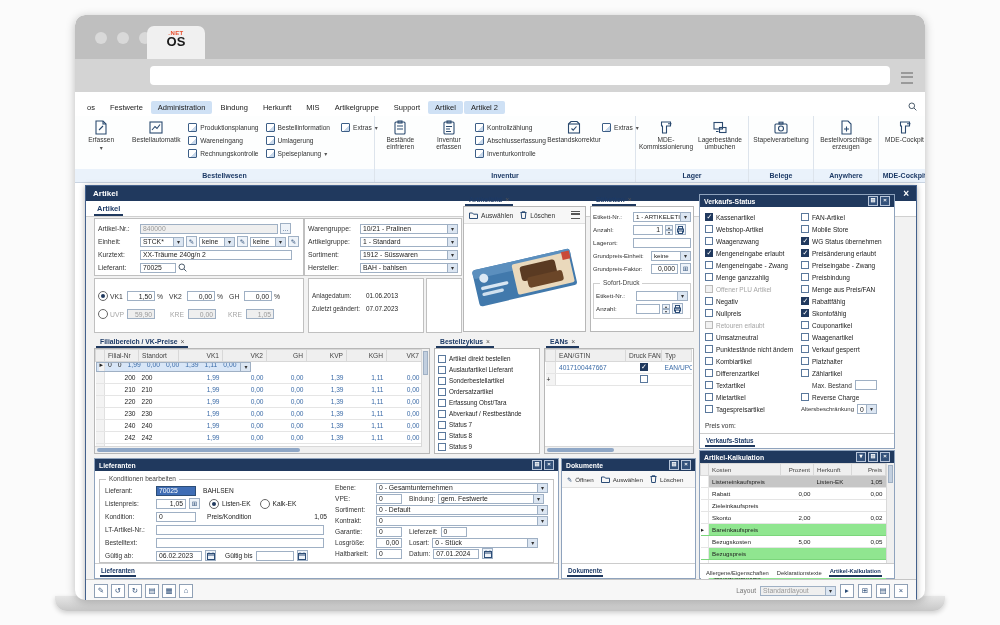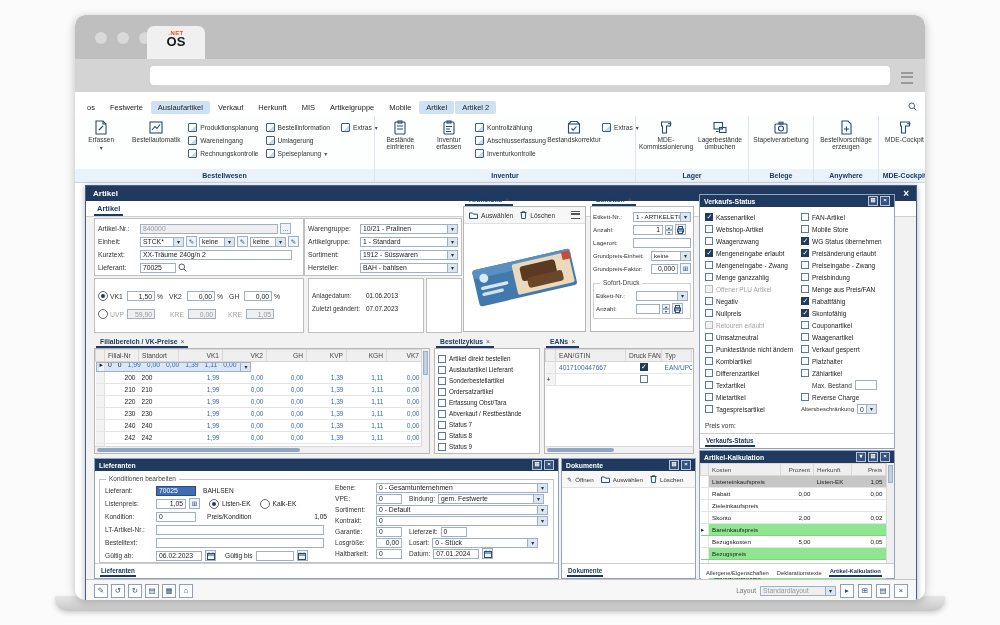"Auslaufartikel" span.mi { text: Auslaufartikel -> Administration }
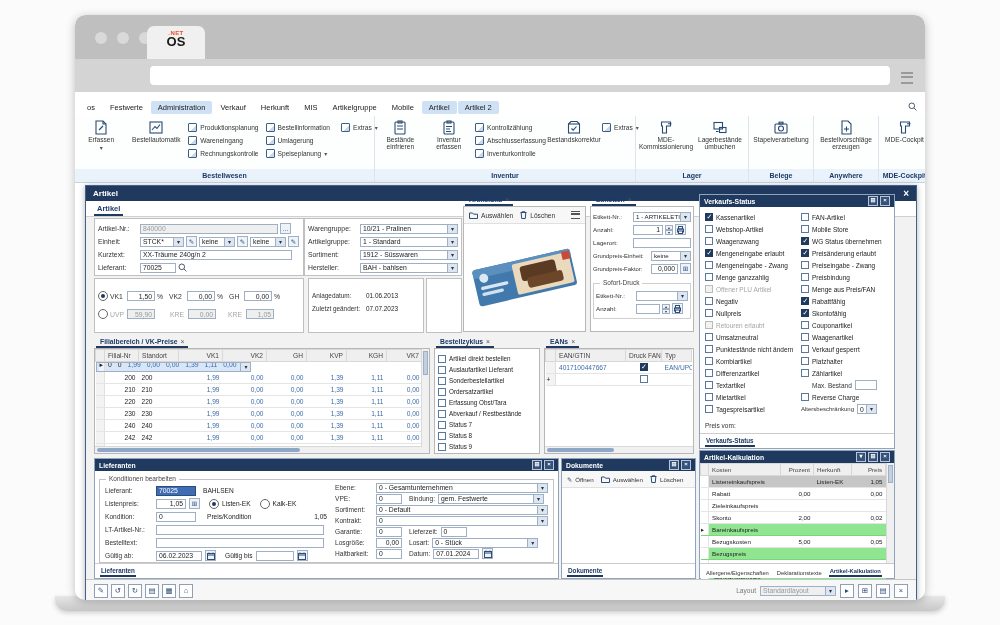"Verkauf" span.mi { text: Verkauf -> Bindung }
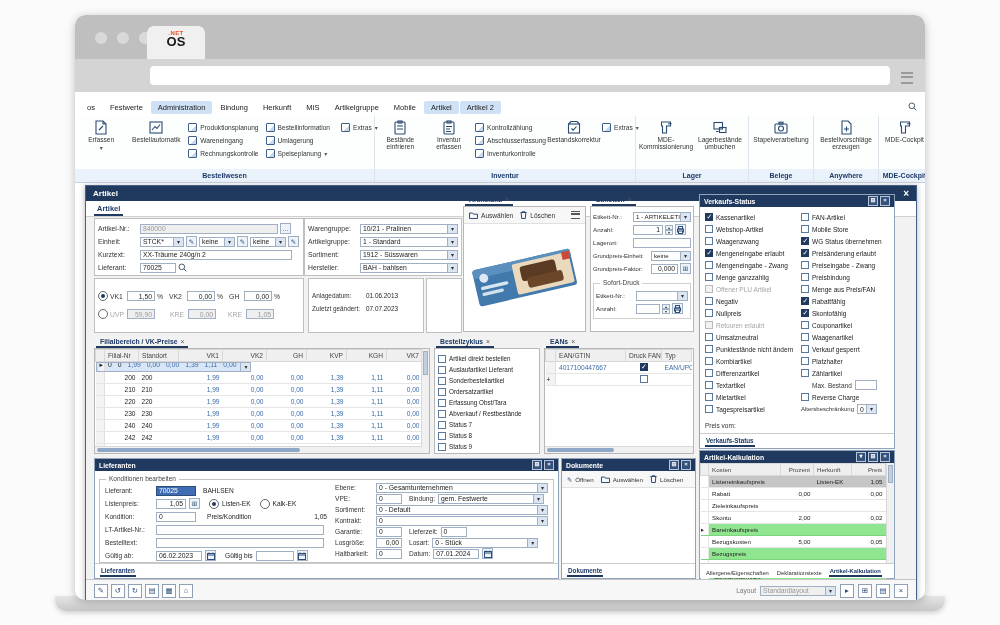"Mobile" span.mi { text: Mobile -> Support }
